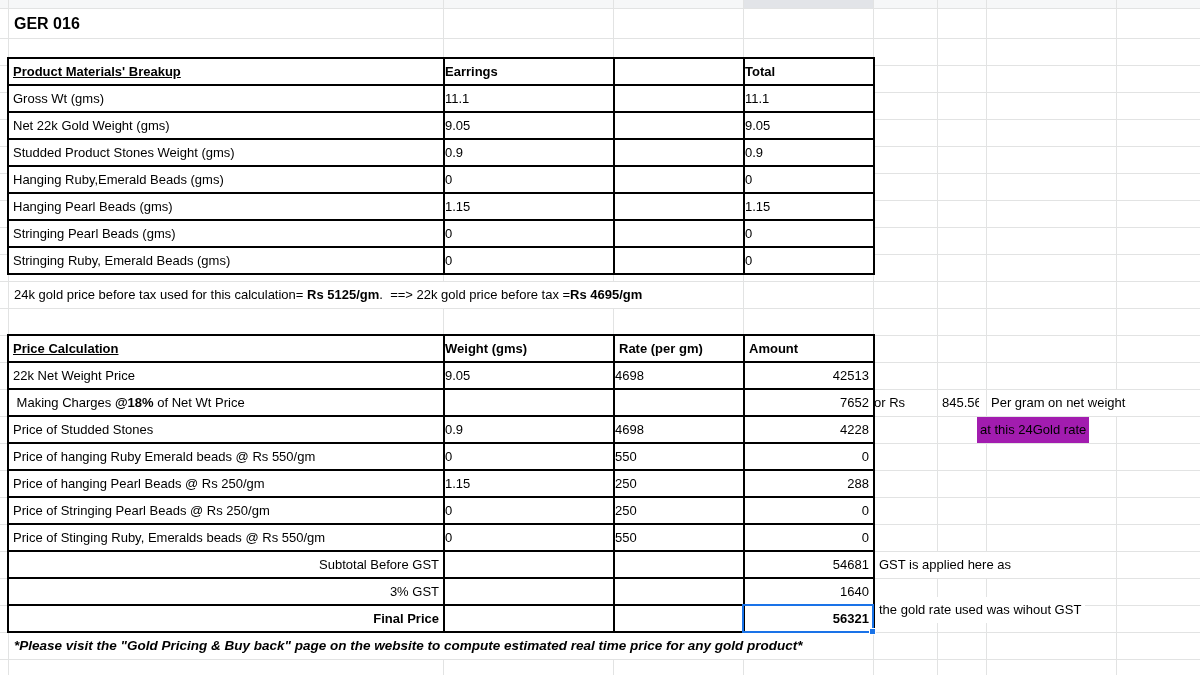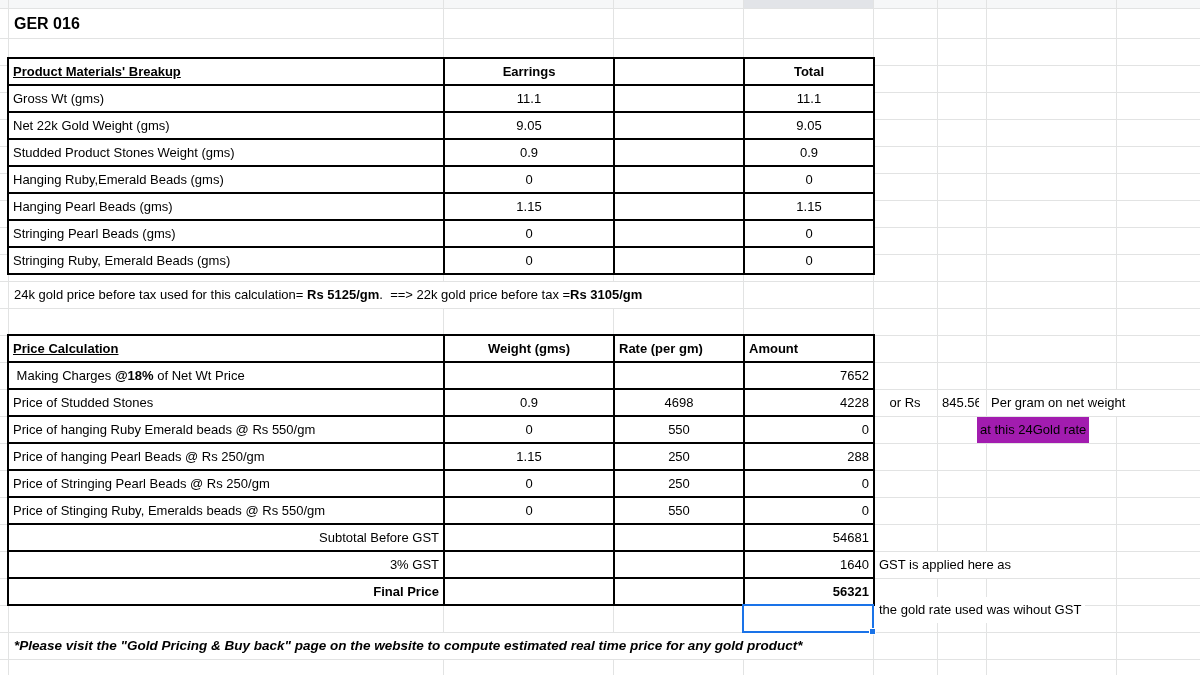"Earrings" .c { text-align: center -> none }
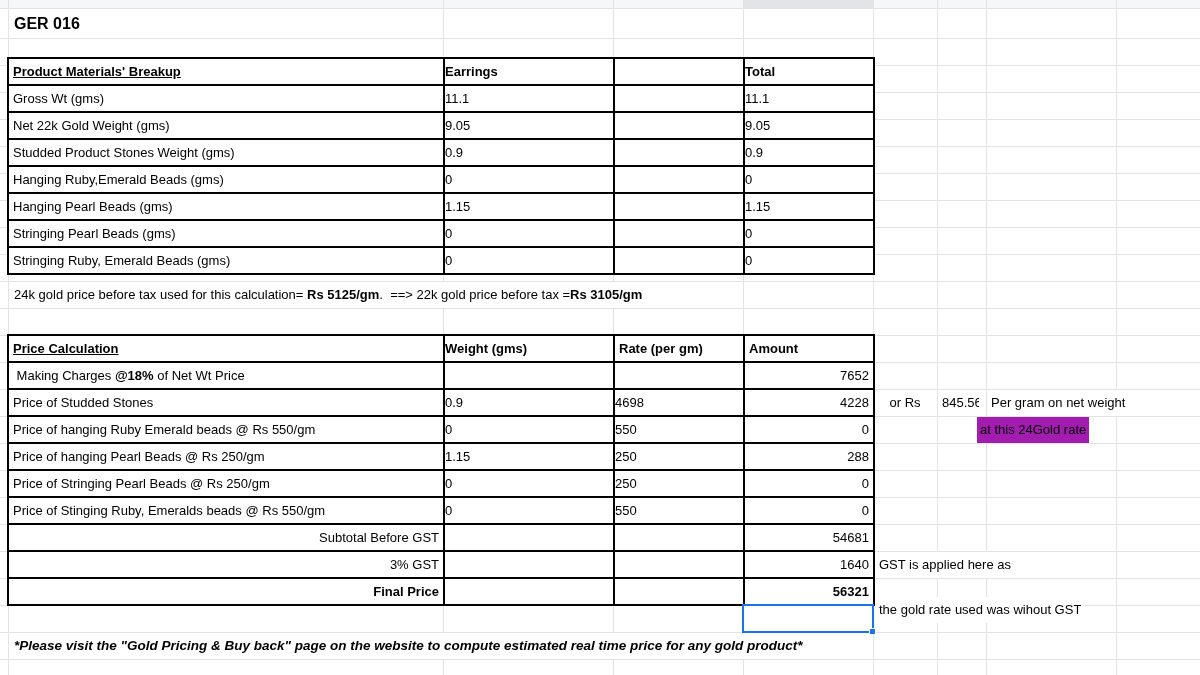"Rs 3105/gm" b { text: 3105/gm -> 4695/gm }
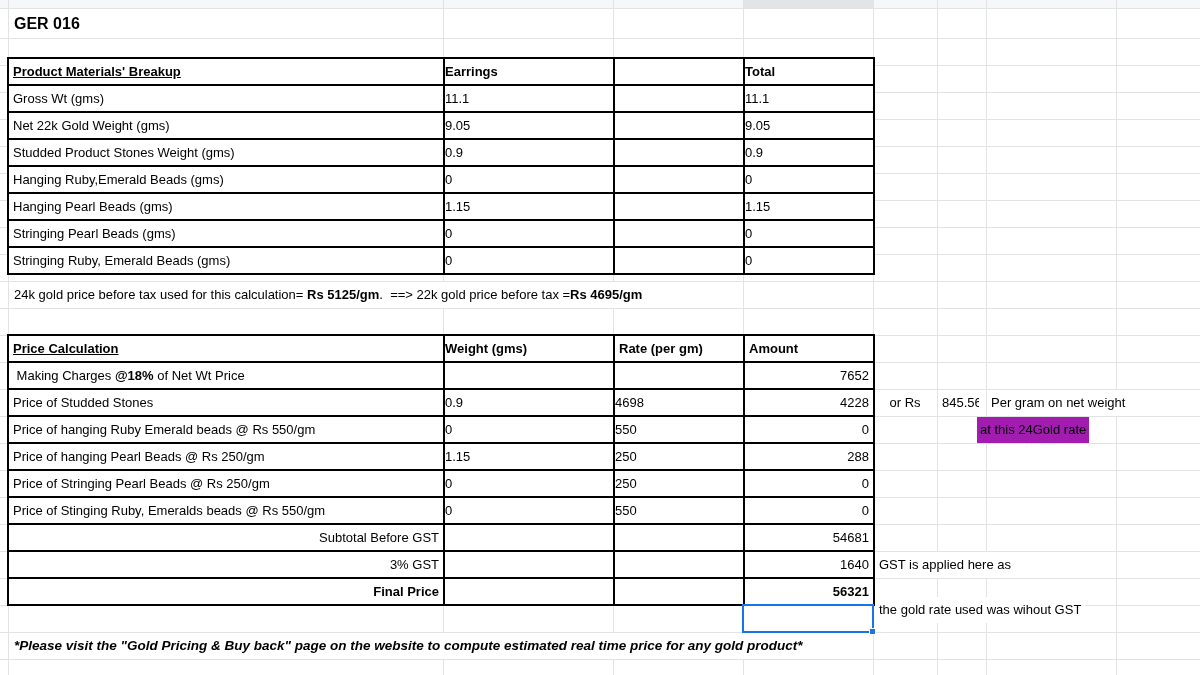"22k Net Weight Price" tr { html: none -> <tr> <td>22k Net Weight Price</td> <td>9.05</td> <td>4698</td> <td>42513</td> </tr> }
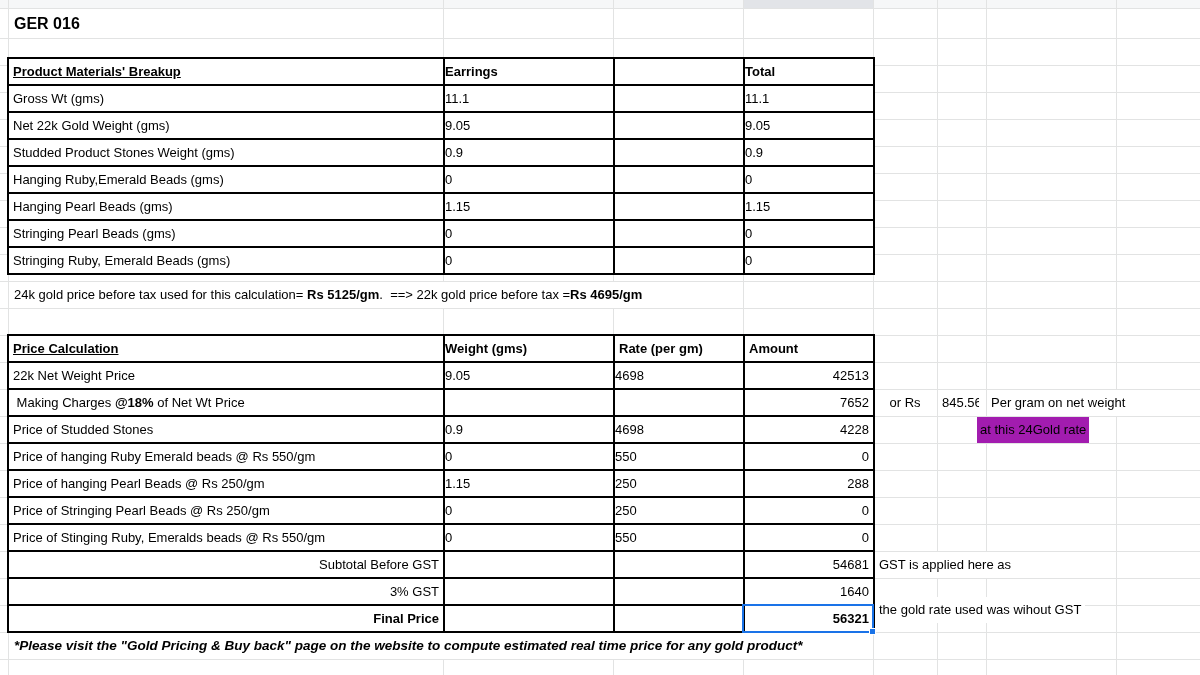"or Rs" #ann-or-rs { text-align: center -> left }
